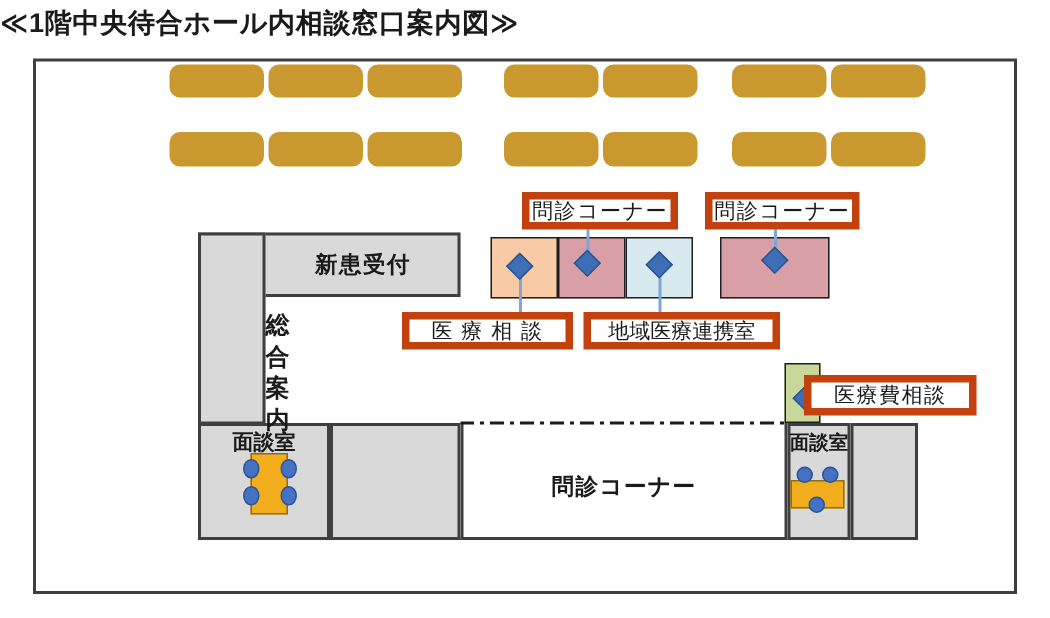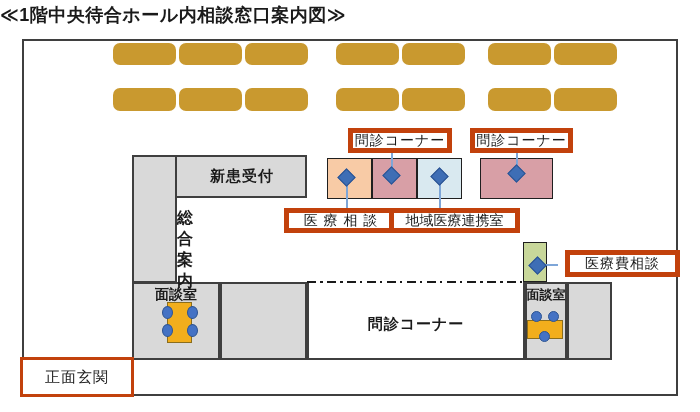"医 療 相 談" div.abs { left: 284px -> 268px }
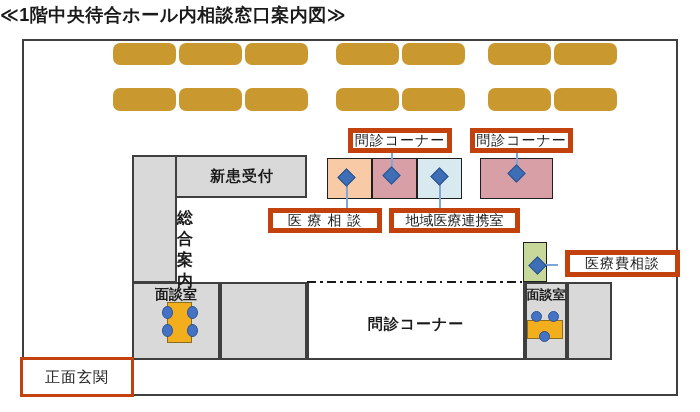"医療費相談" div.abs { left: 565px -> 536px }
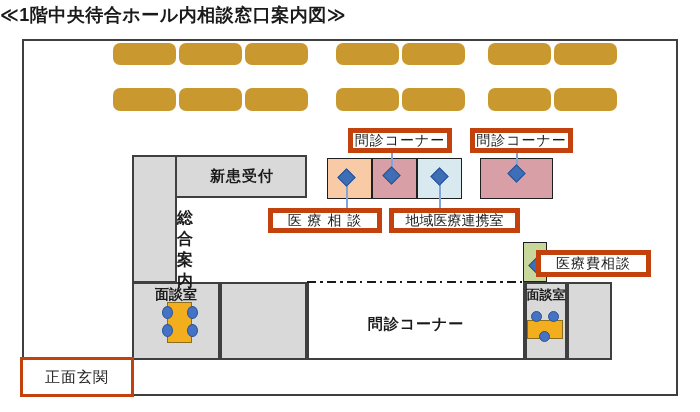"正面玄関" div.abs { html: <div>正面玄関</div> -> none }
